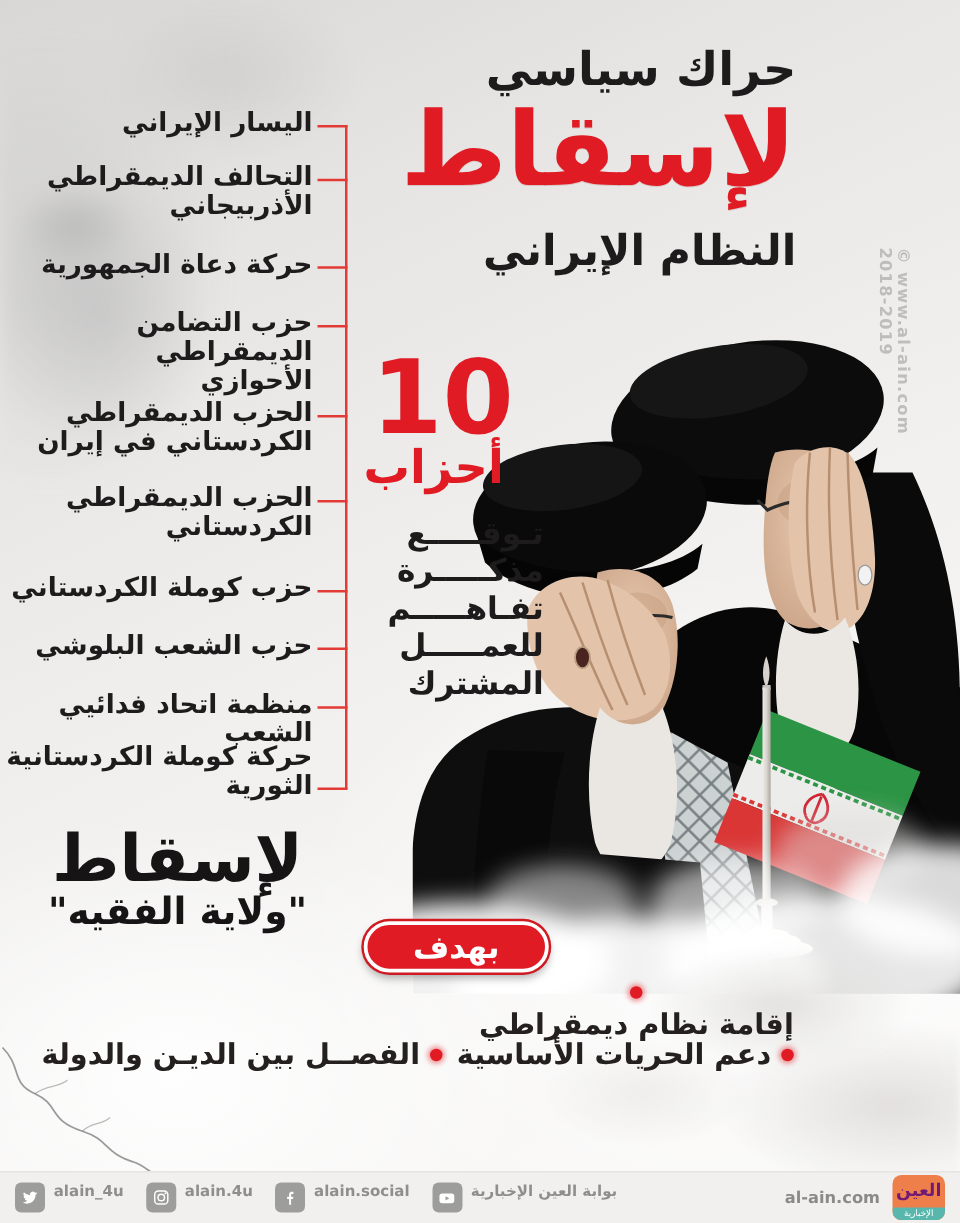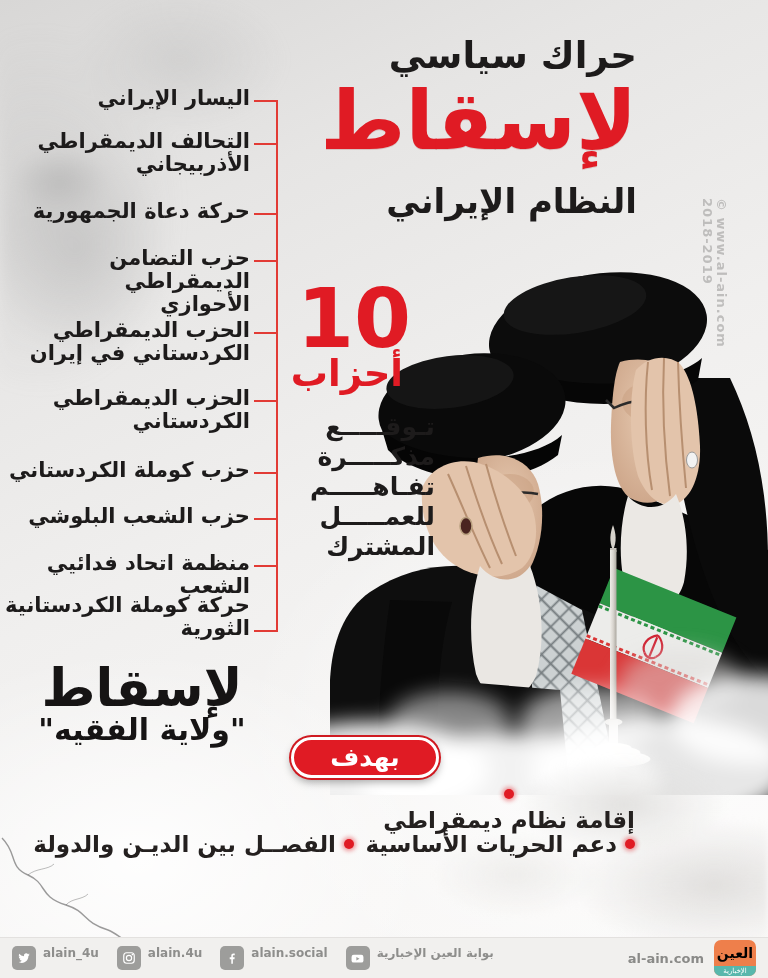"العين" .alain-main { color: #000000 -> #701a75 }
